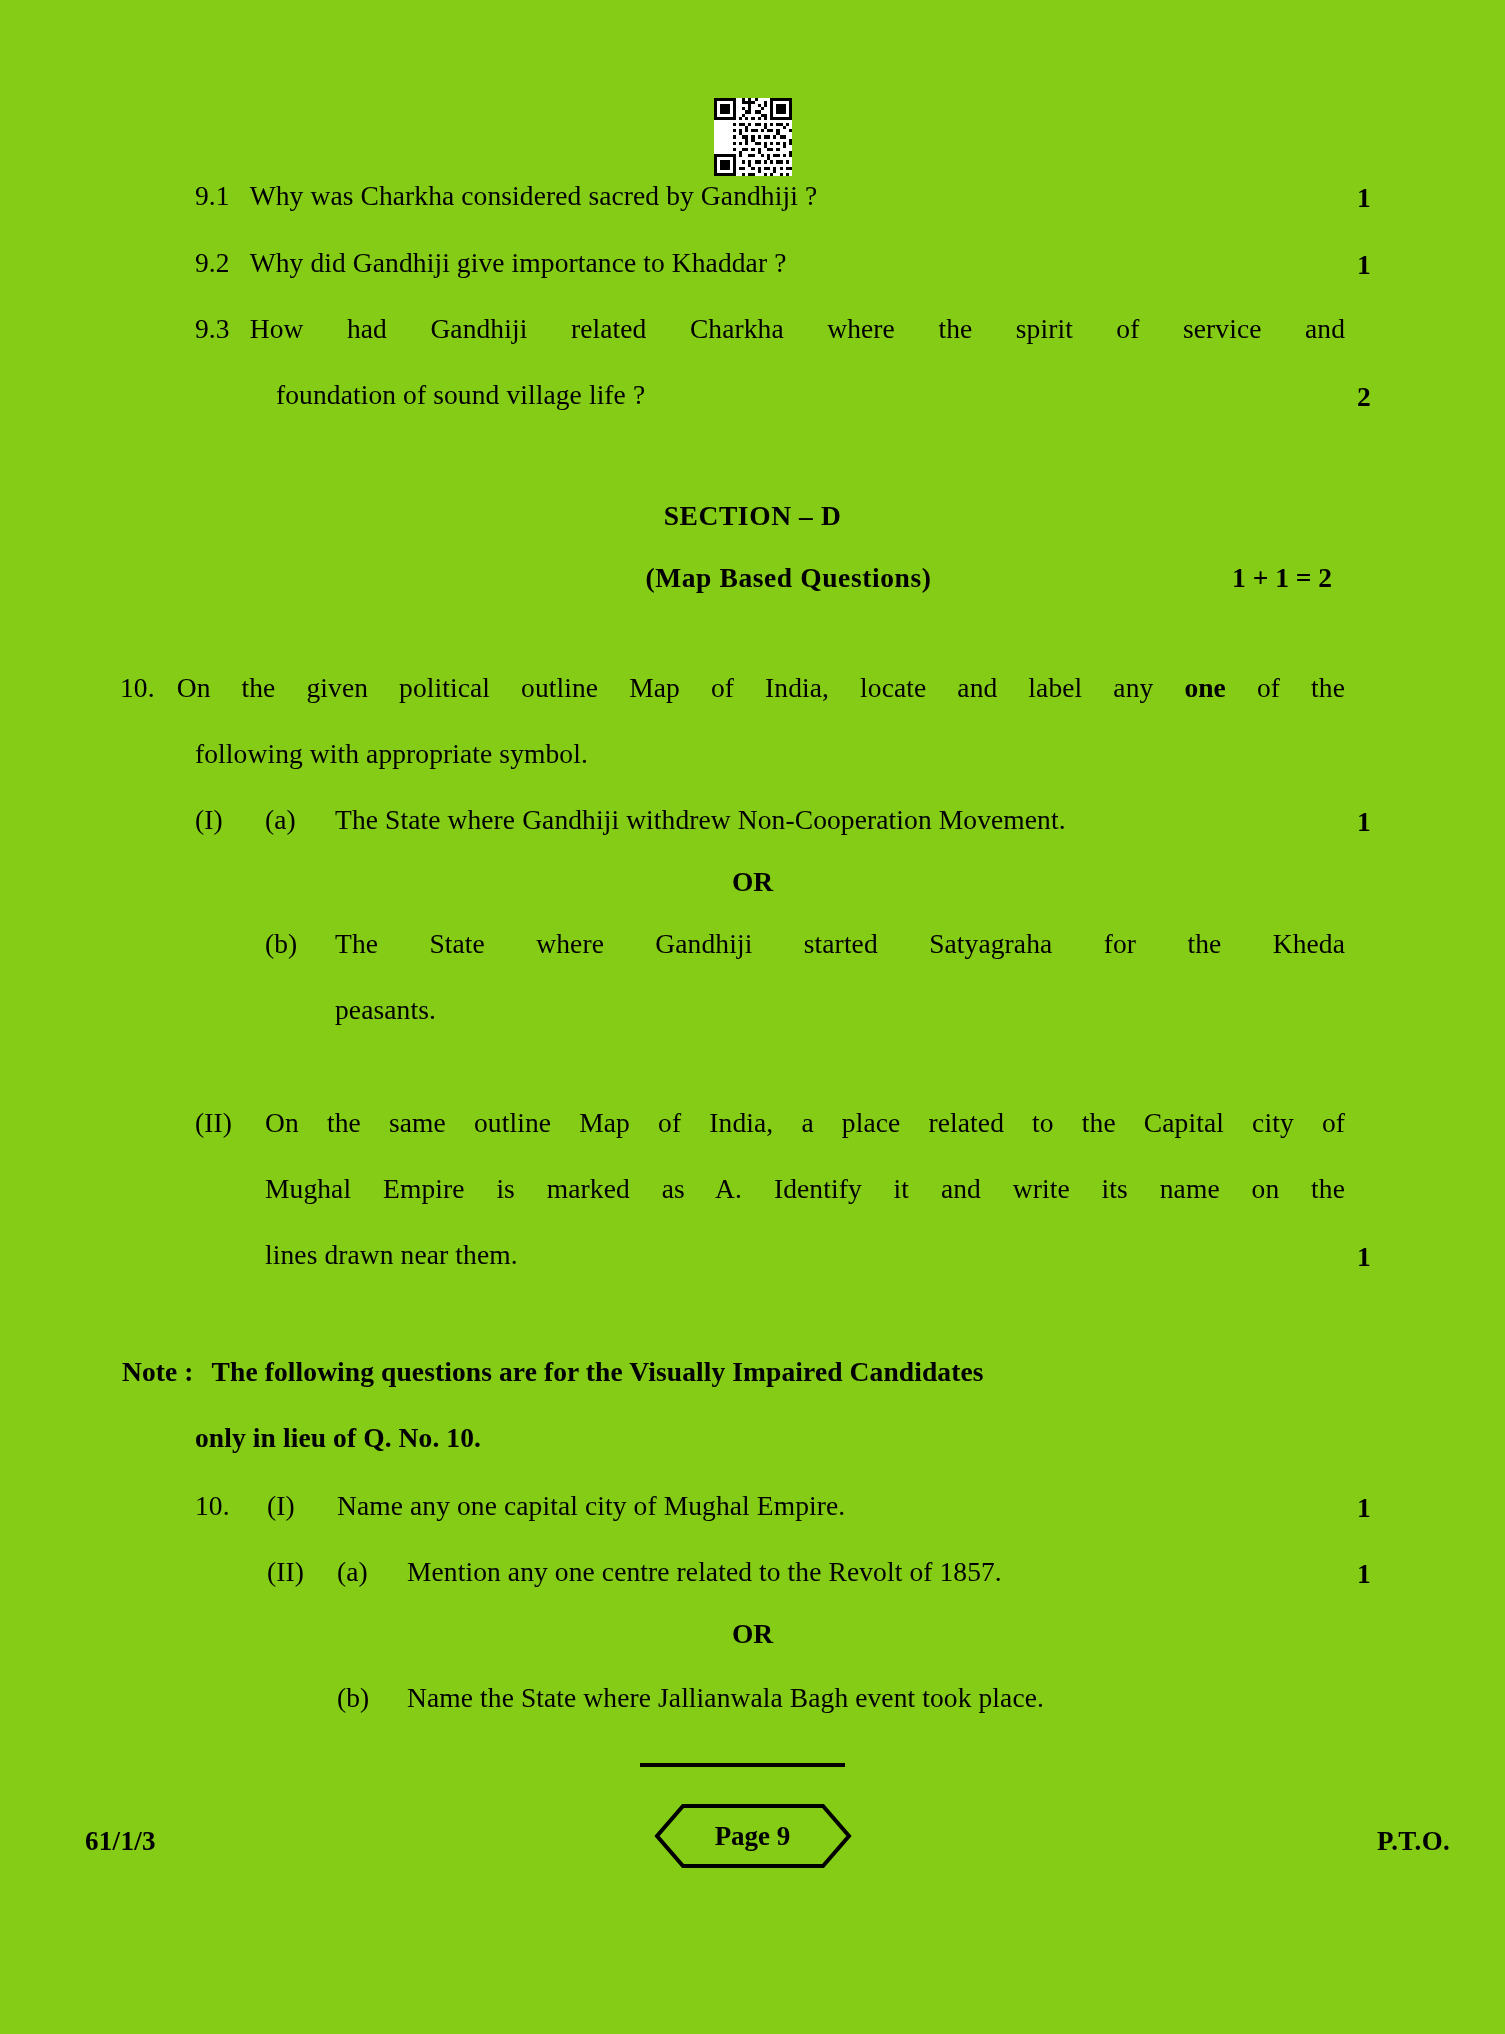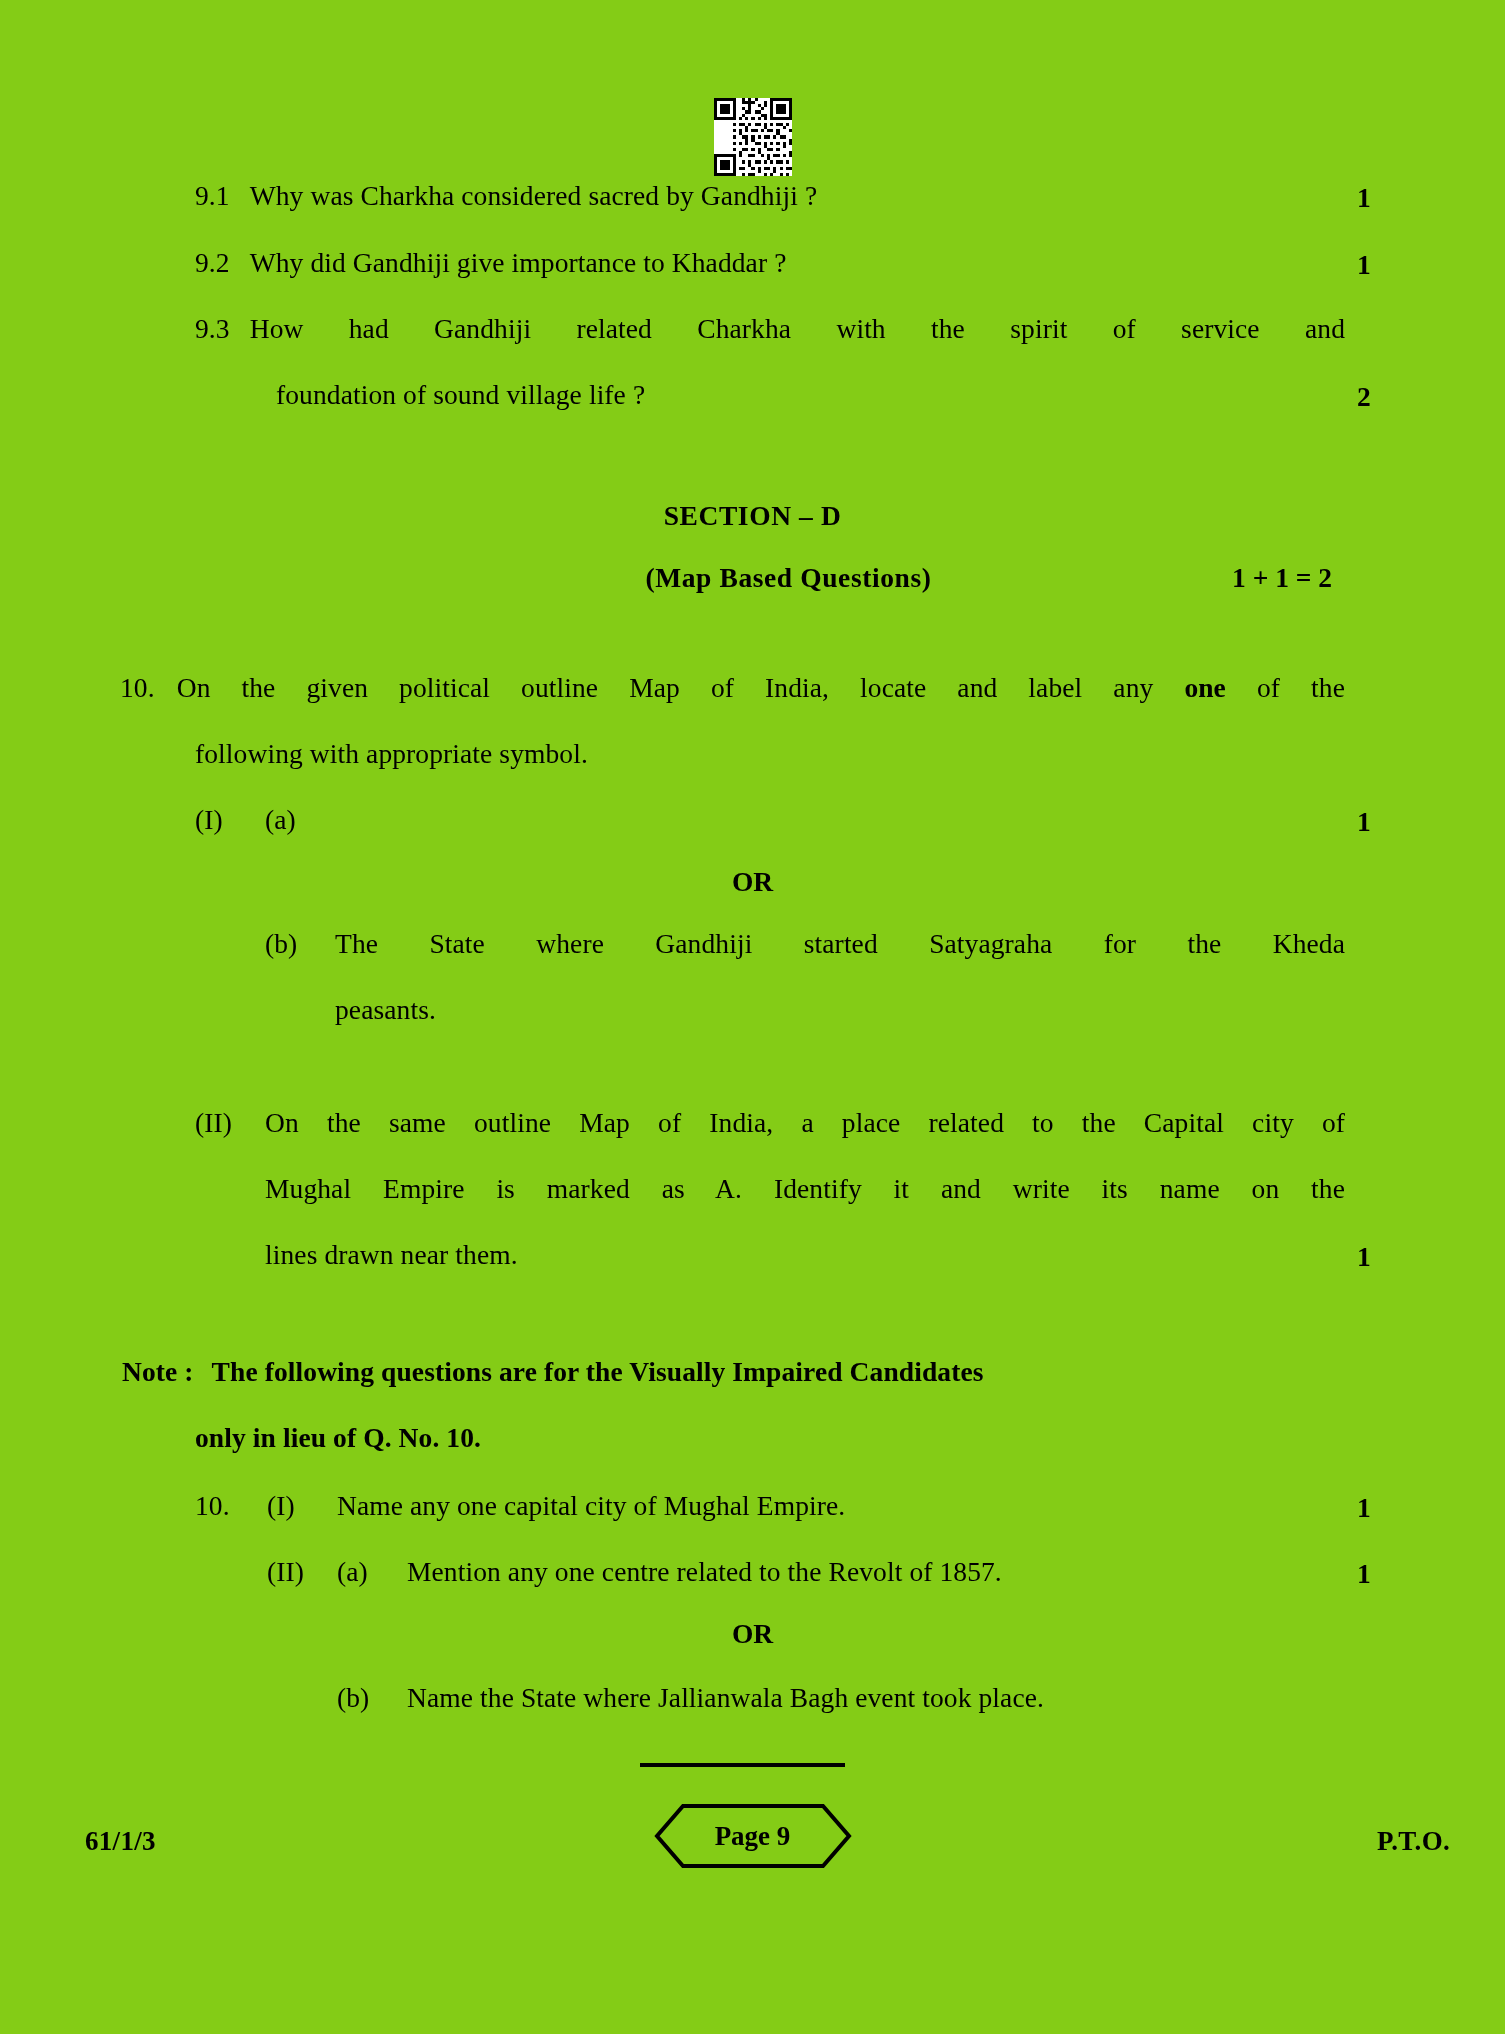"How had Gandhiji related Charkha" span.txt { text: with -> where }
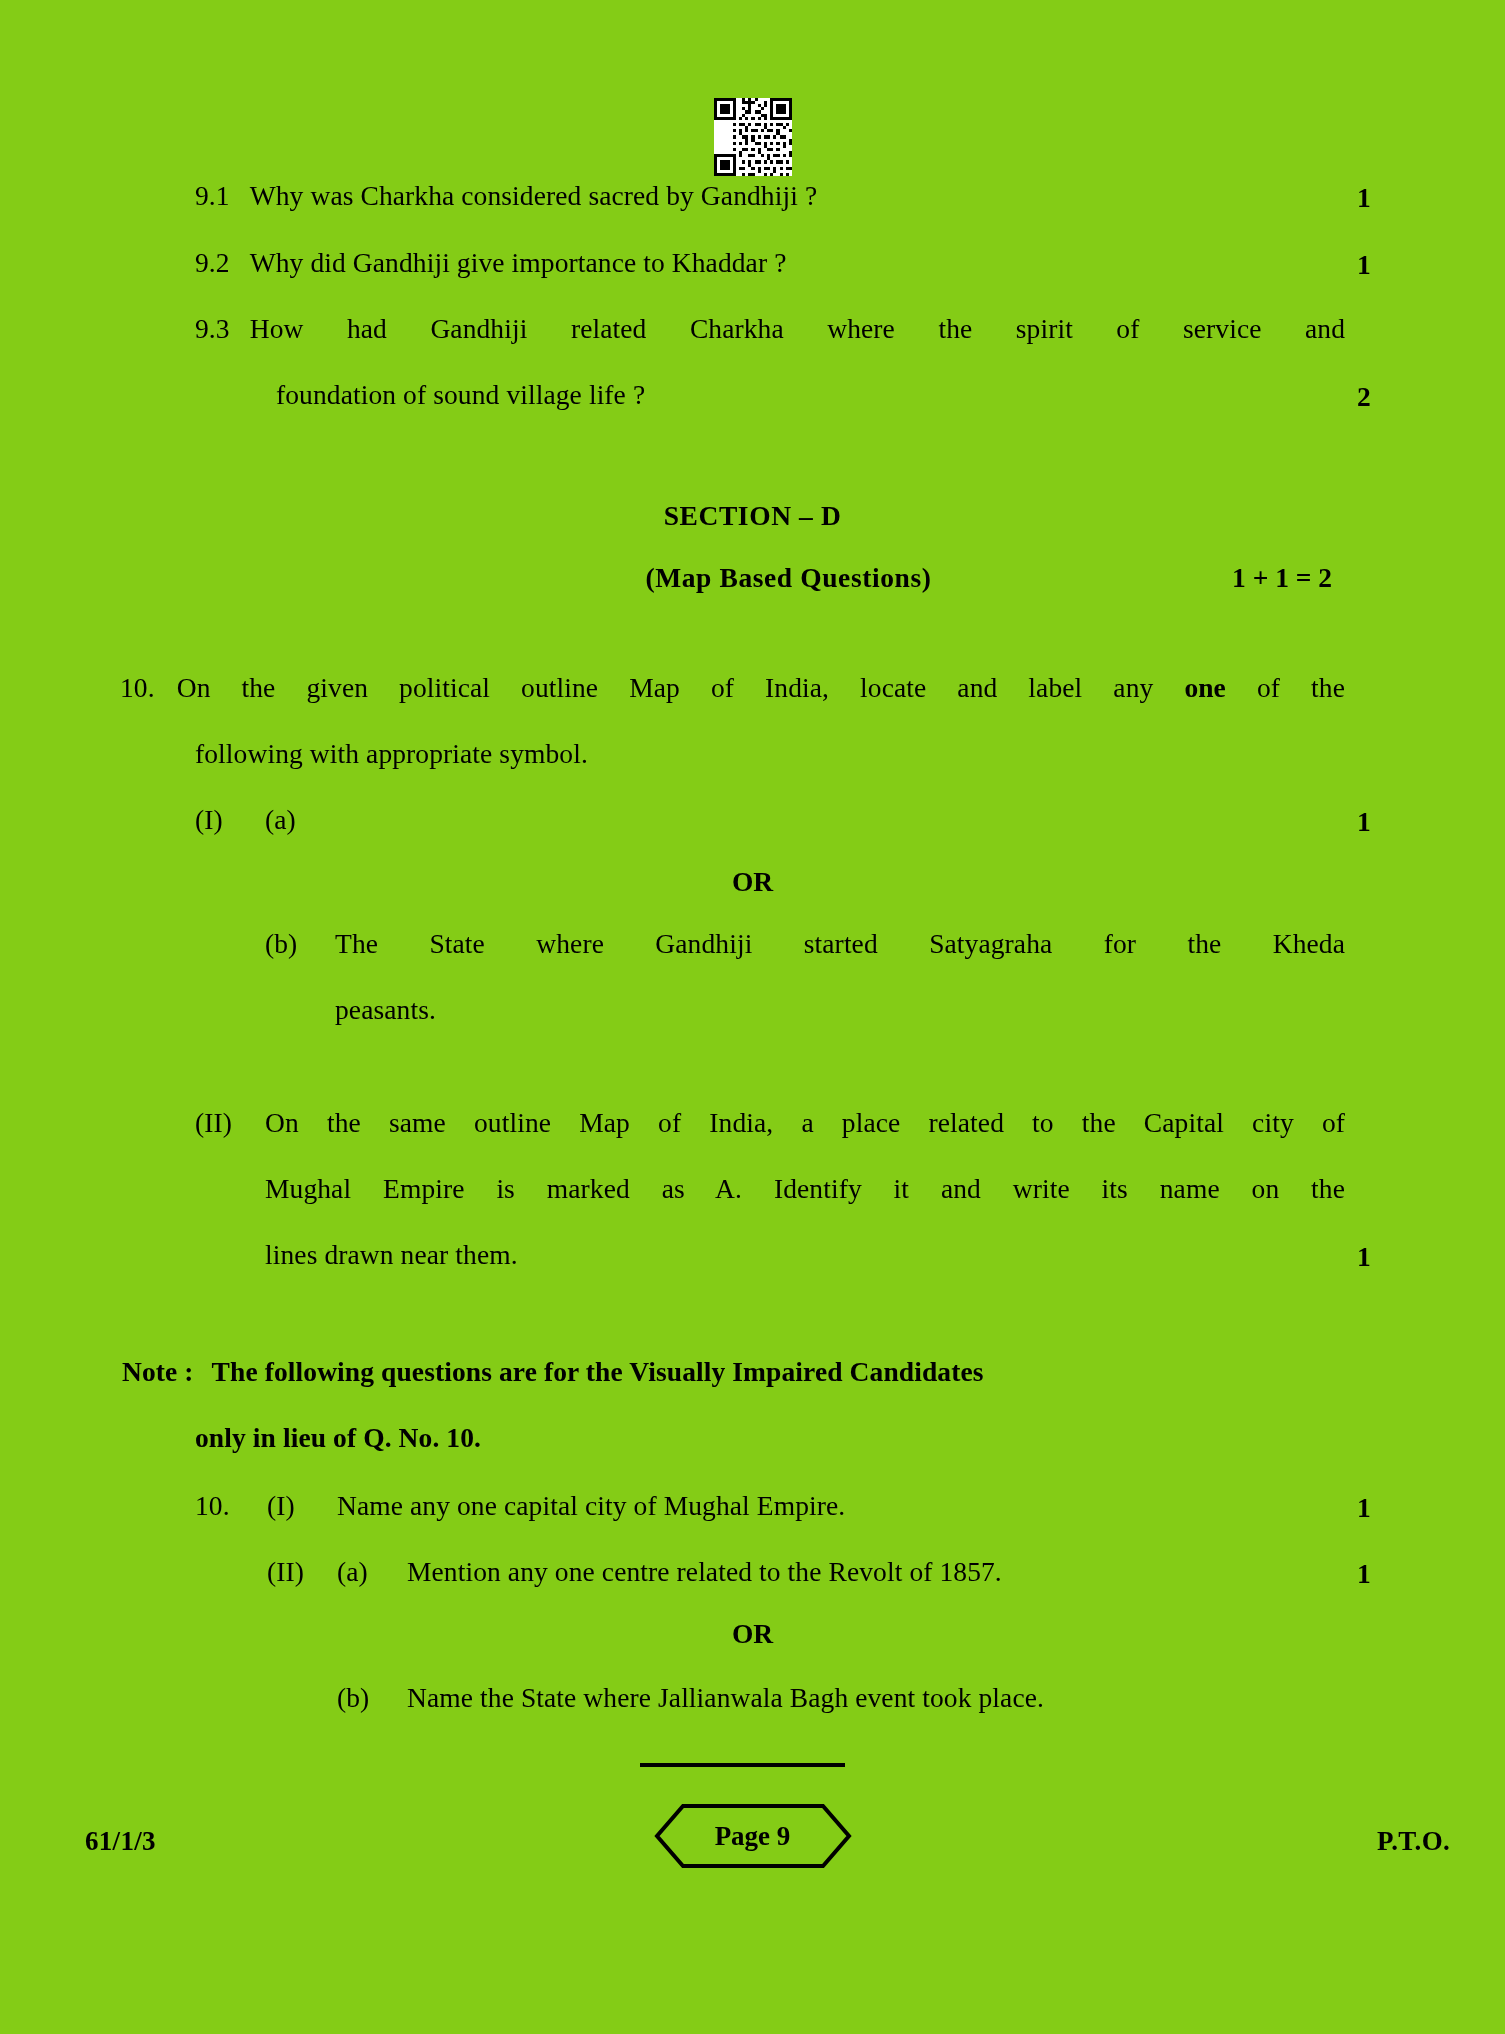"The State where Gandhiji withdrew" span.txt { html: none -> <span>The State where Gandhiji withdrew Non-Cooperation Movement.</span> }
